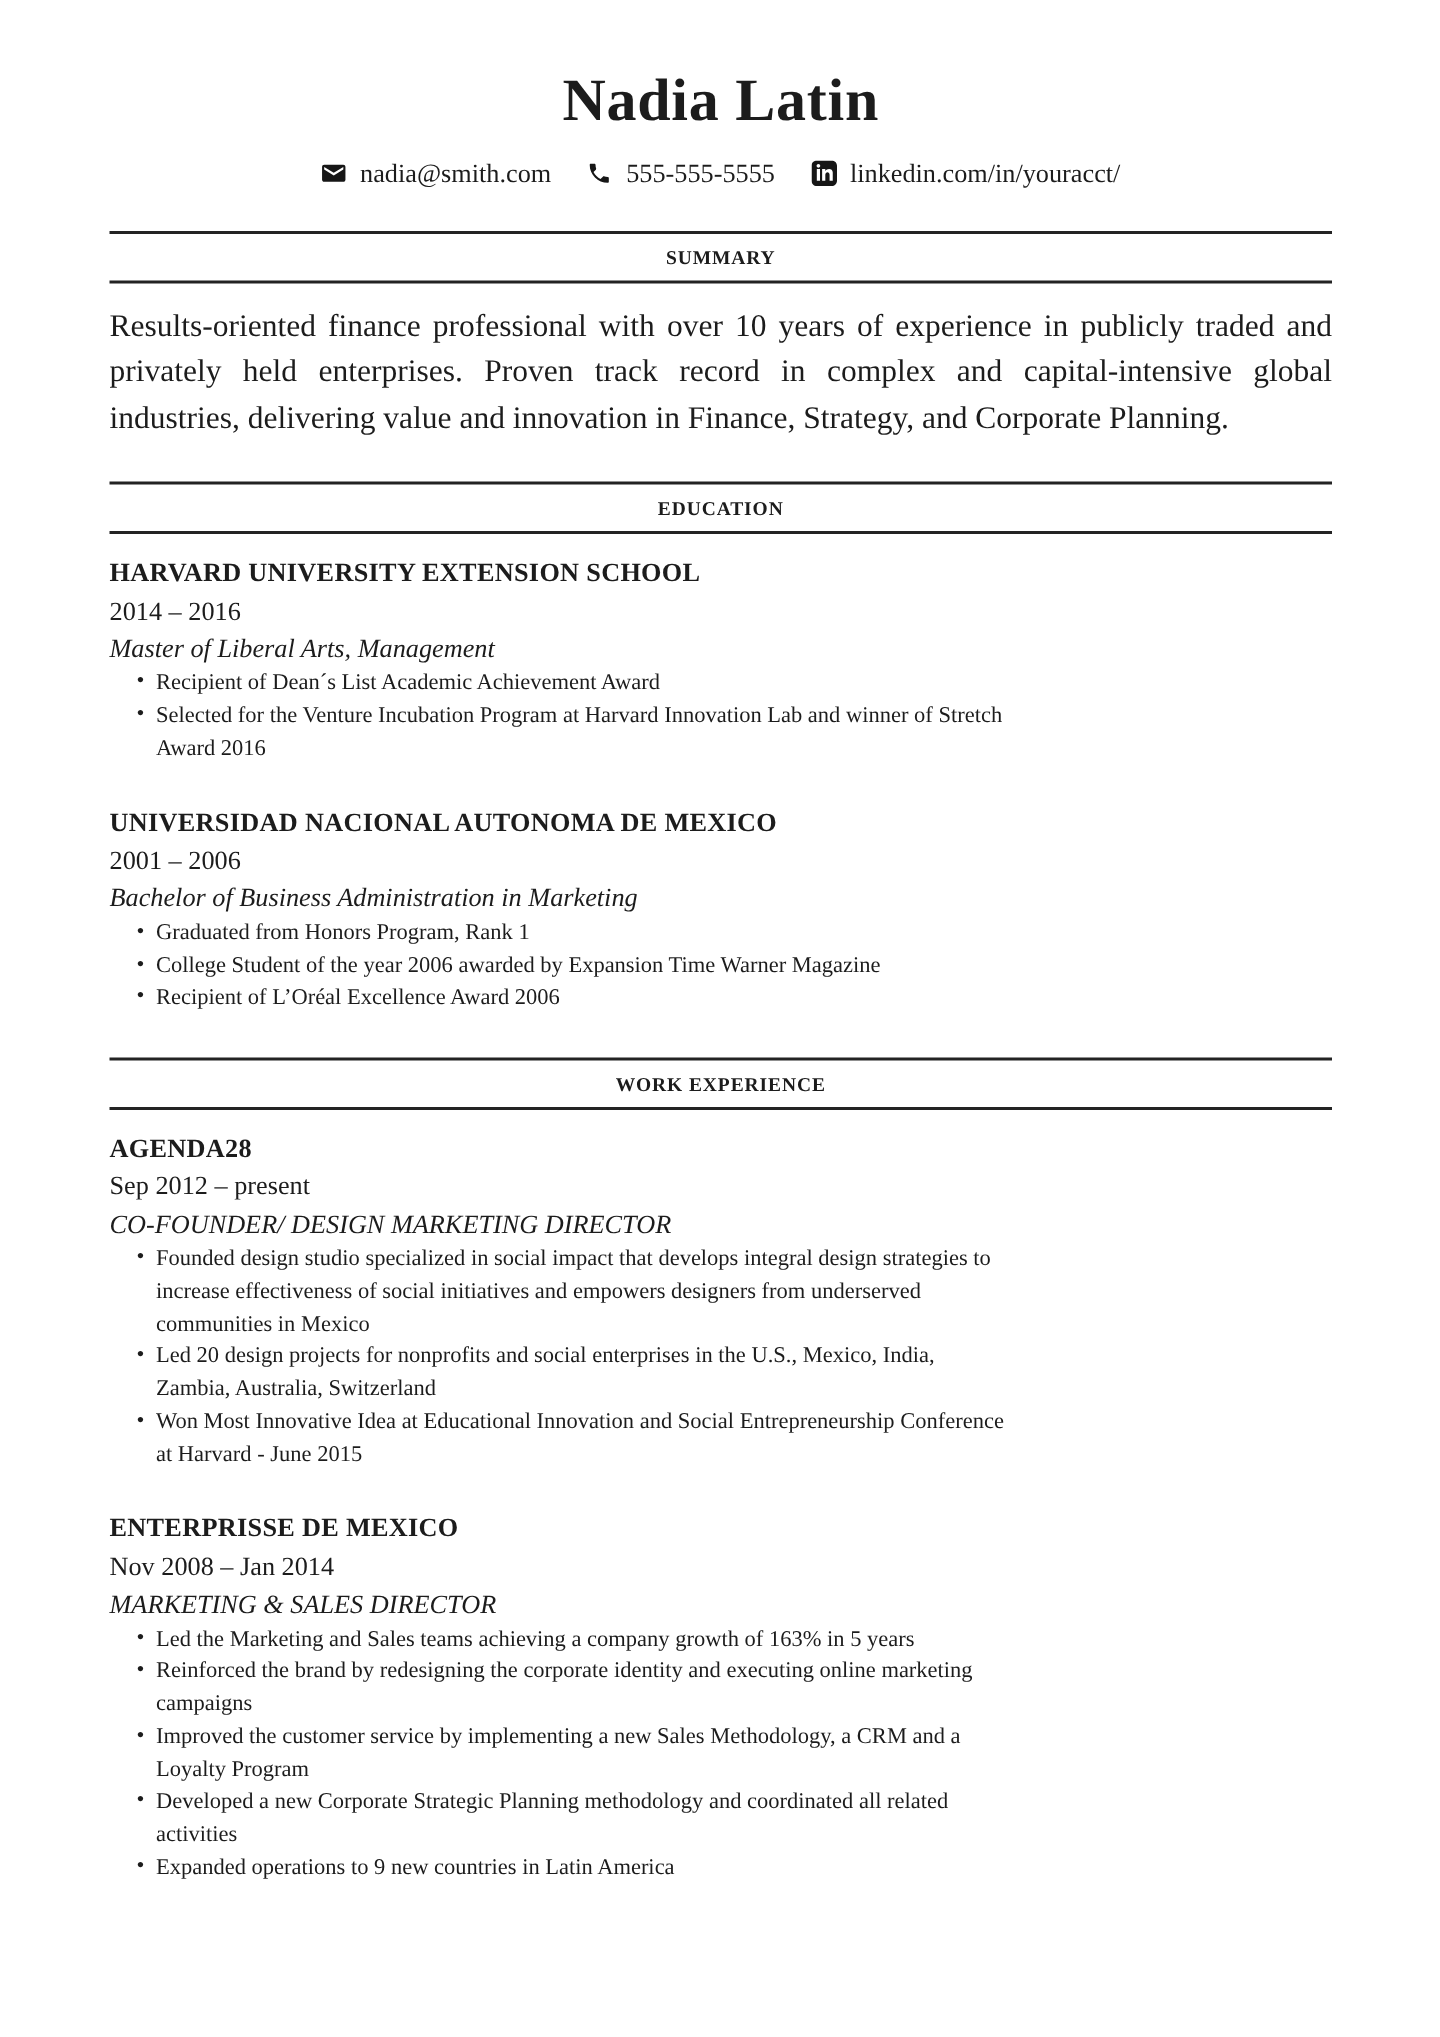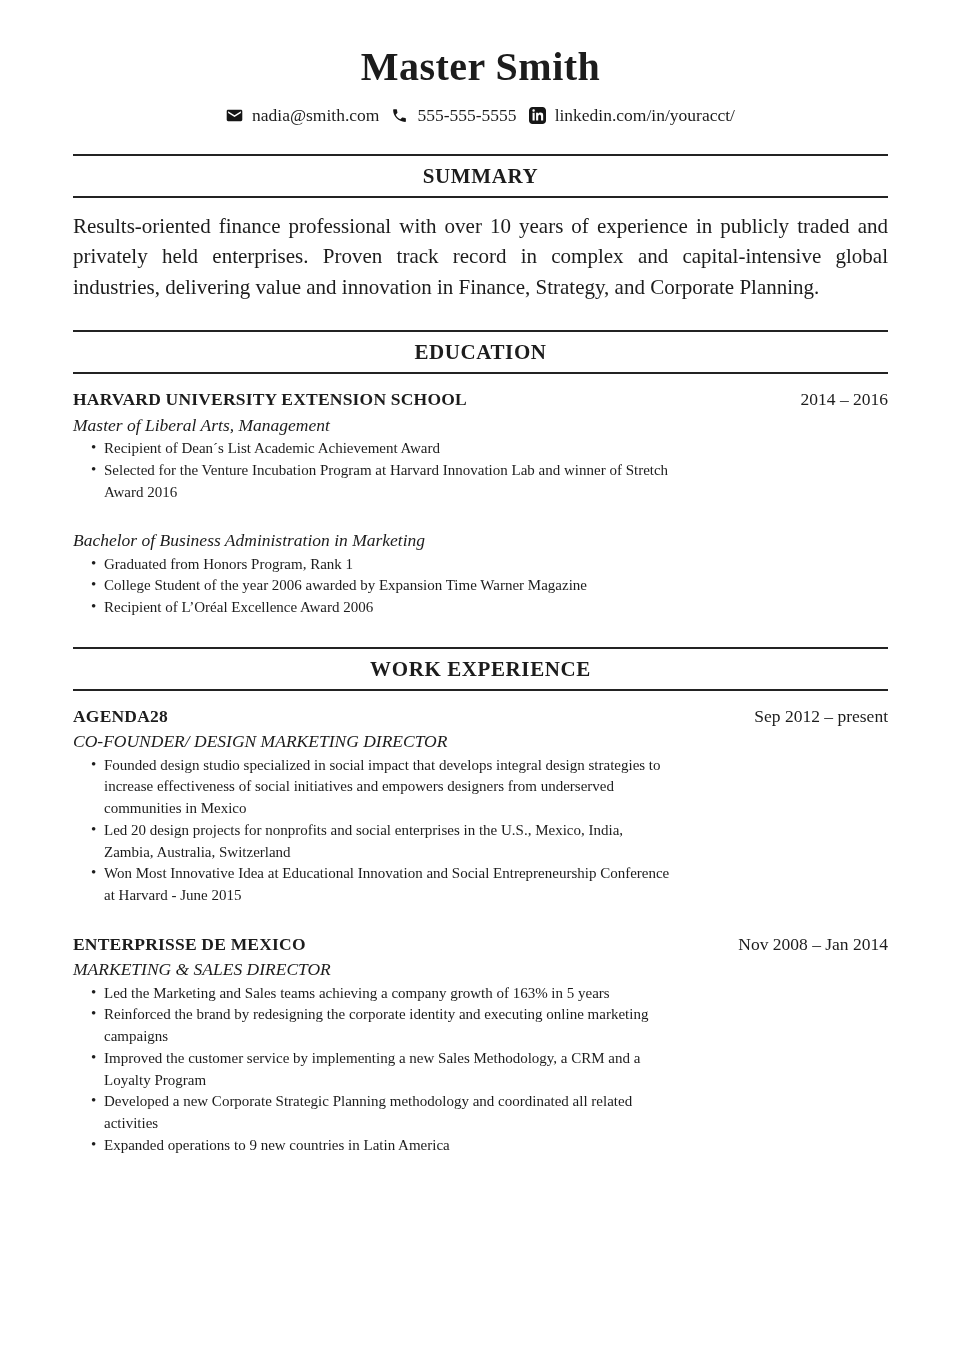"Master Smith" h1.name { text: Master Smith -> Nadia Latin }
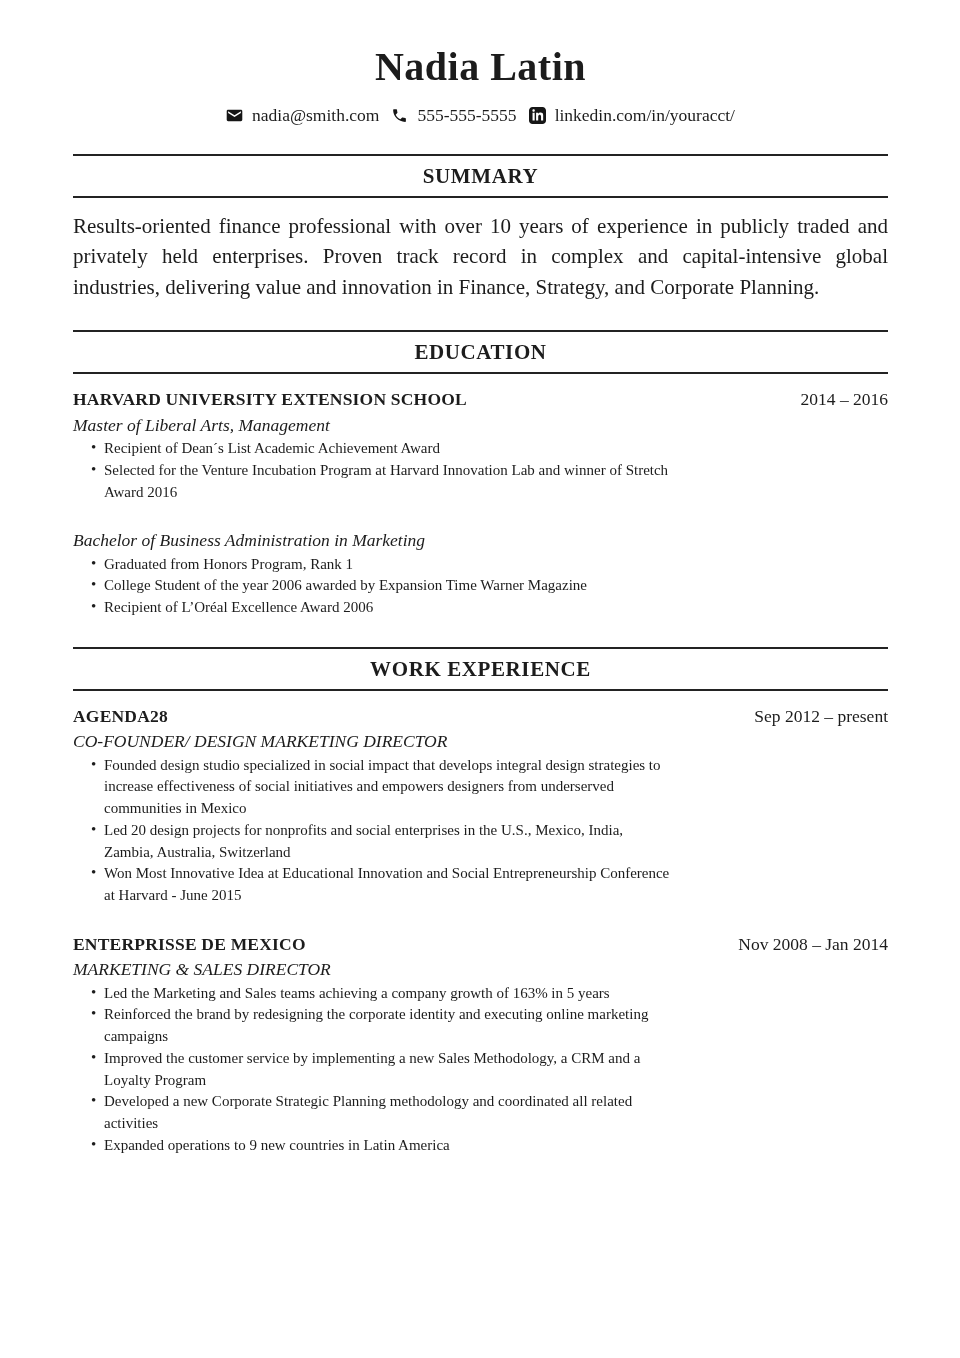"nadia@smith.com" .contact-row { gap: 12px -> 24px }
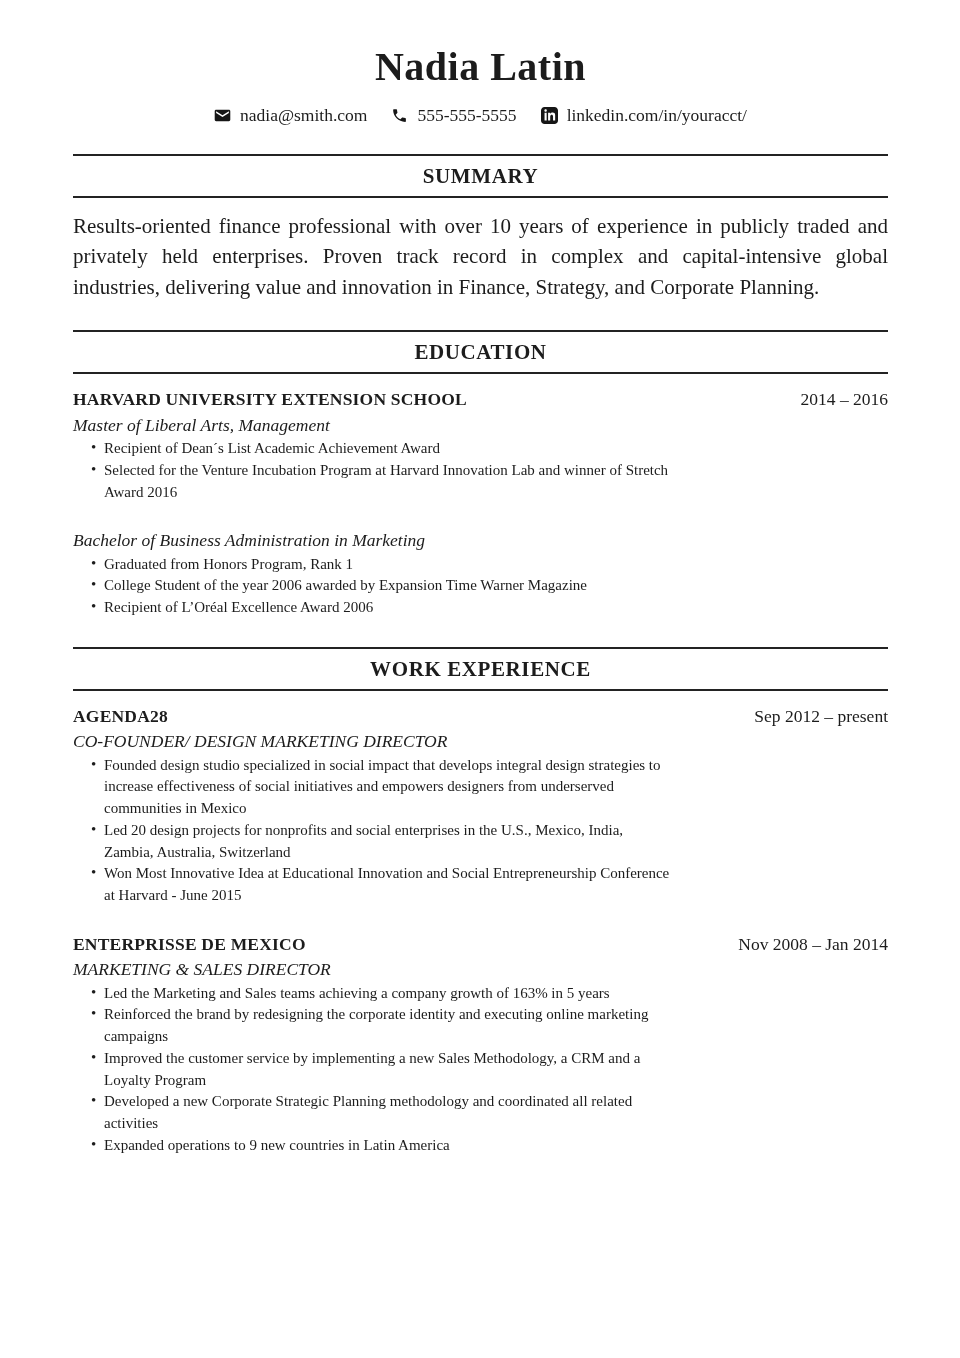"SUMMARY" .section-title { font-size: 21px -> 13px }
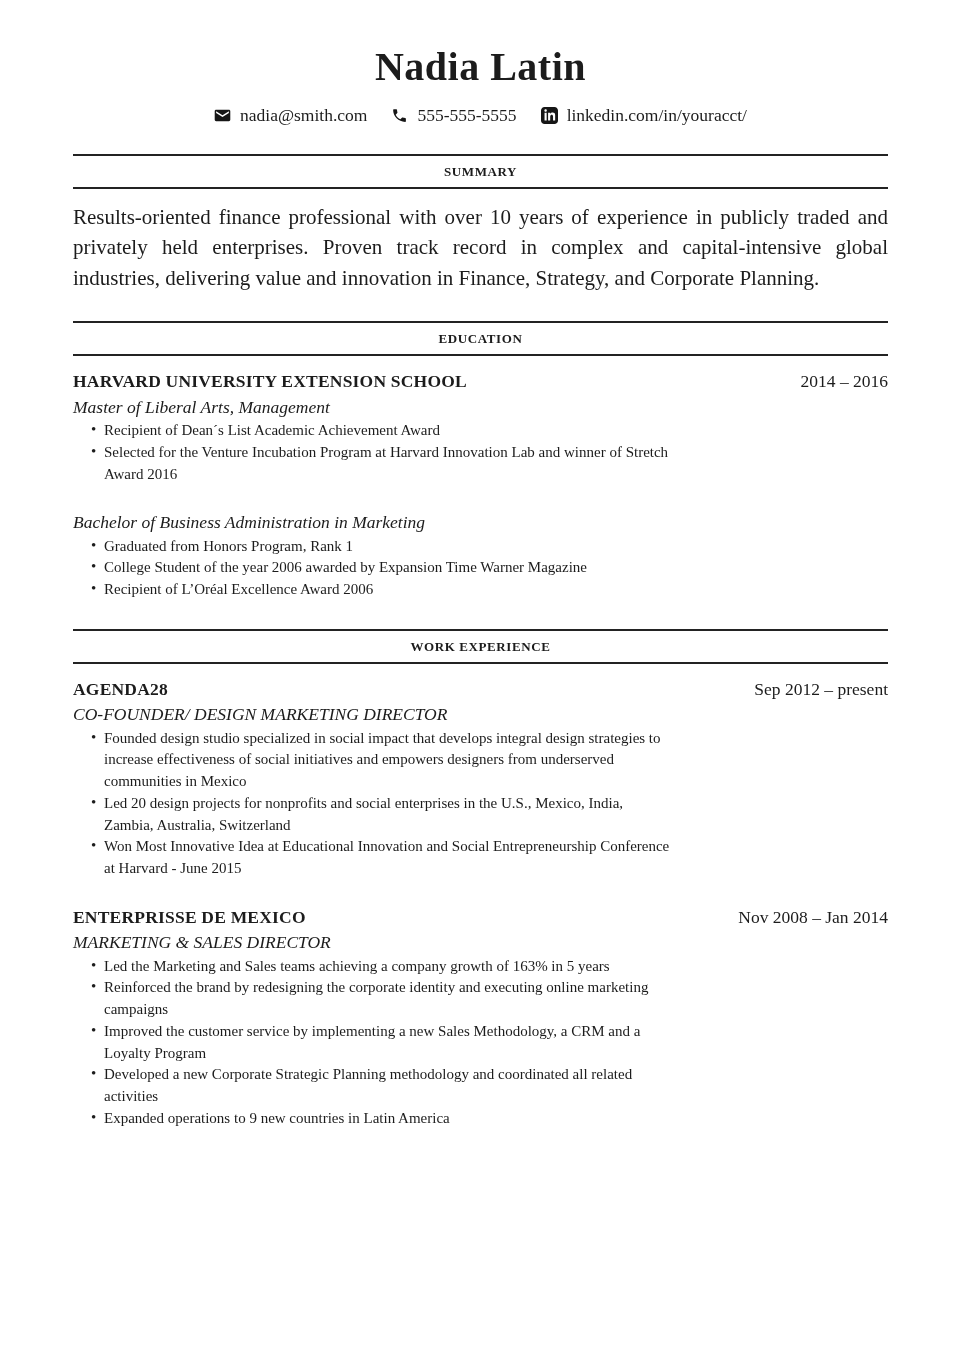"HARVARD UNIVERSITY EXTENSION SCHOOL" .entry-head { flex-direction: none -> column }
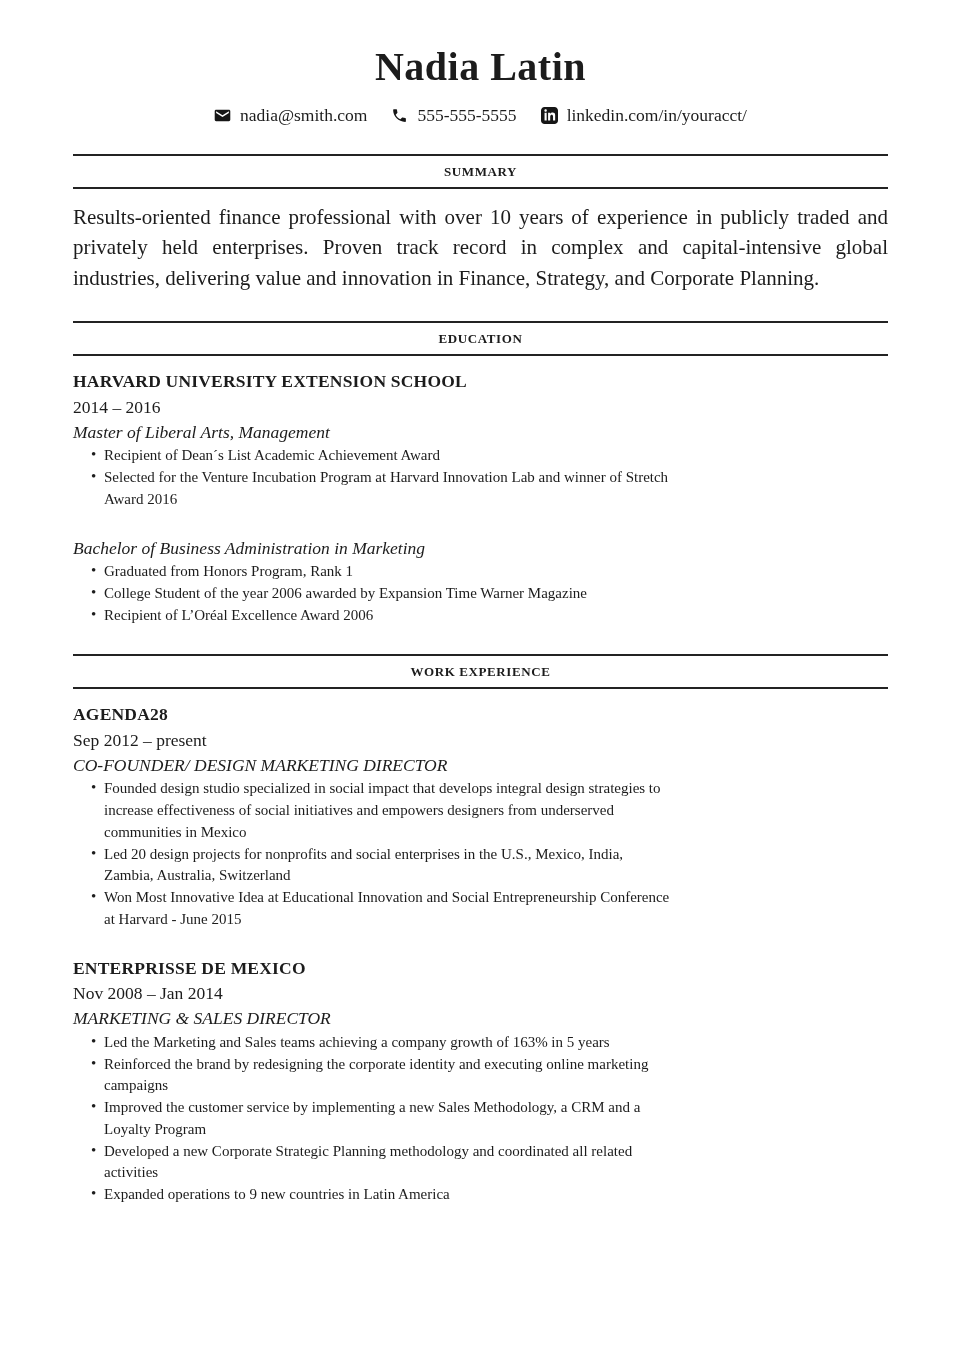"UNIVERSIDAD NACIONAL AUTONOMA DE MEXICO" div.entry-head { html: none -> <div> <span>UNIVERSIDAD NACIONAL AUTONOMA DE MEXICO</span> <span>2001 – 2006</span> </div> }
